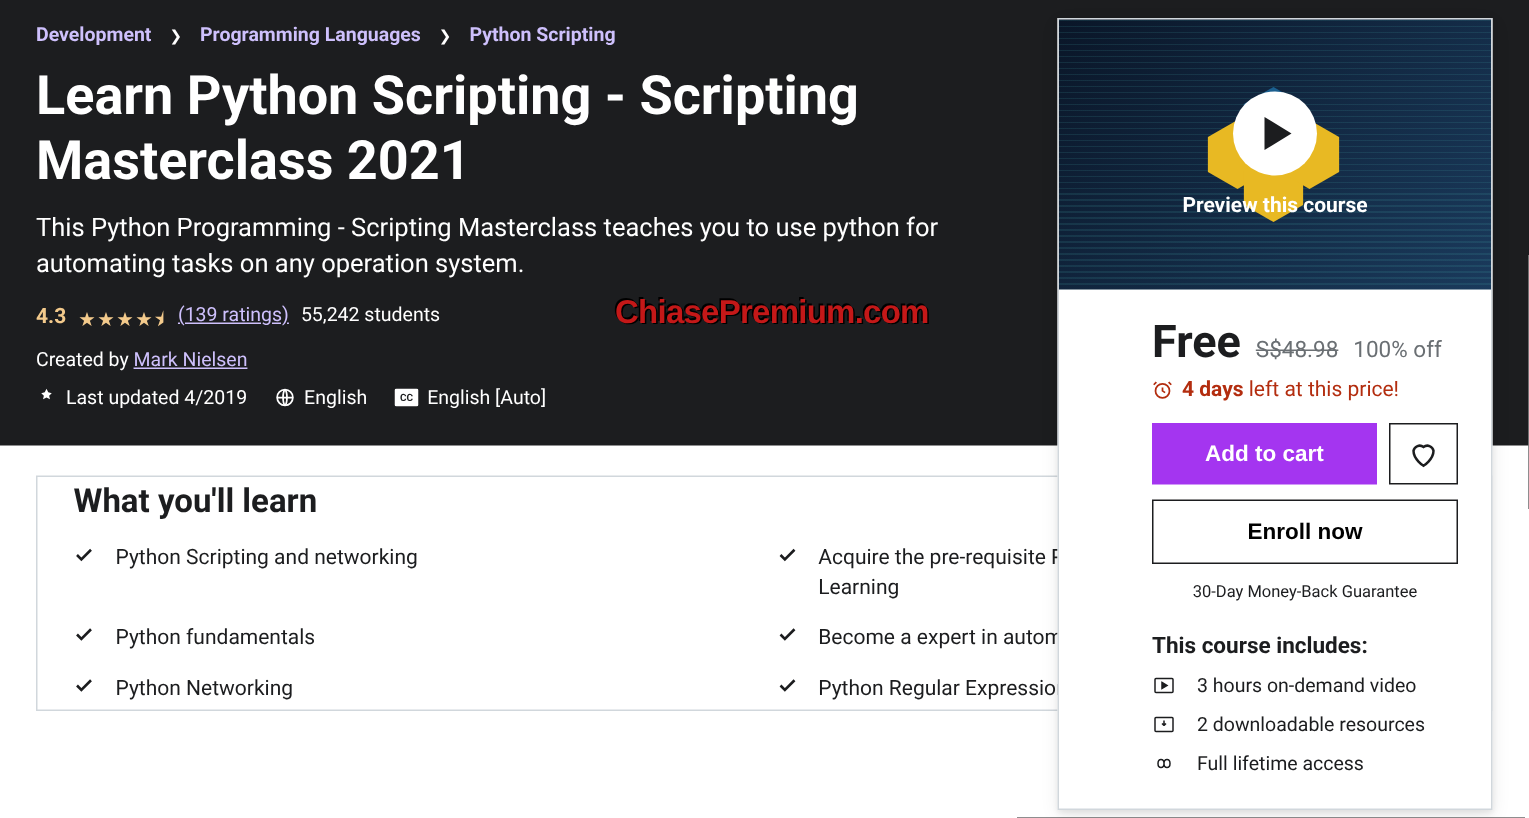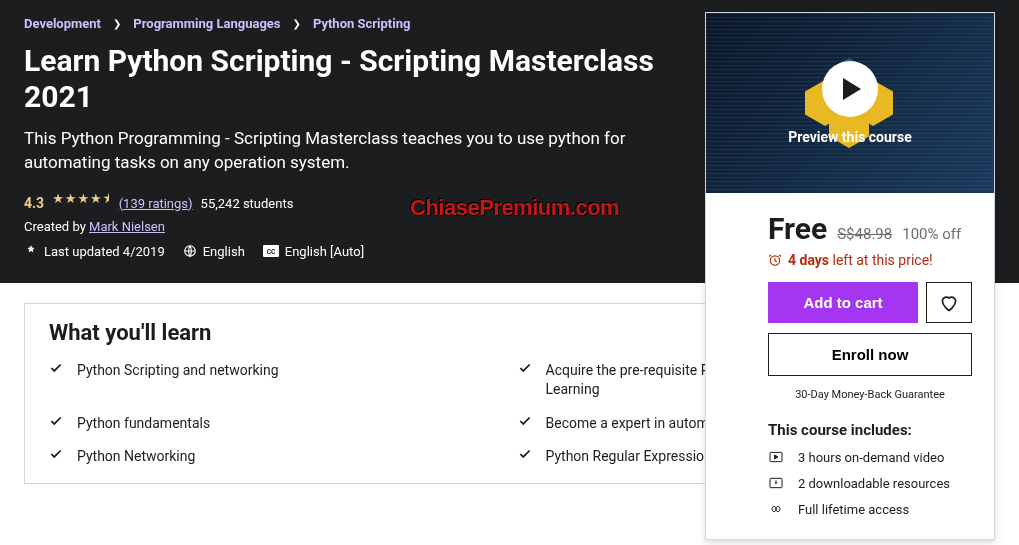"Learn Python Scripting - Scripting" .hero h1 { font-size: 30px -> 36px }
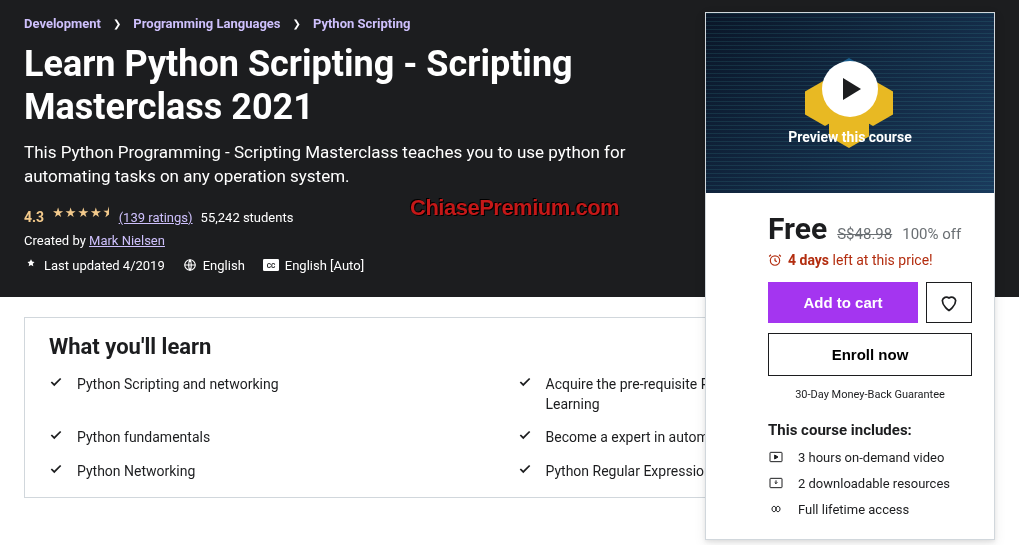"4.3" .rating-row { align-items: flex-end -> flex-start }
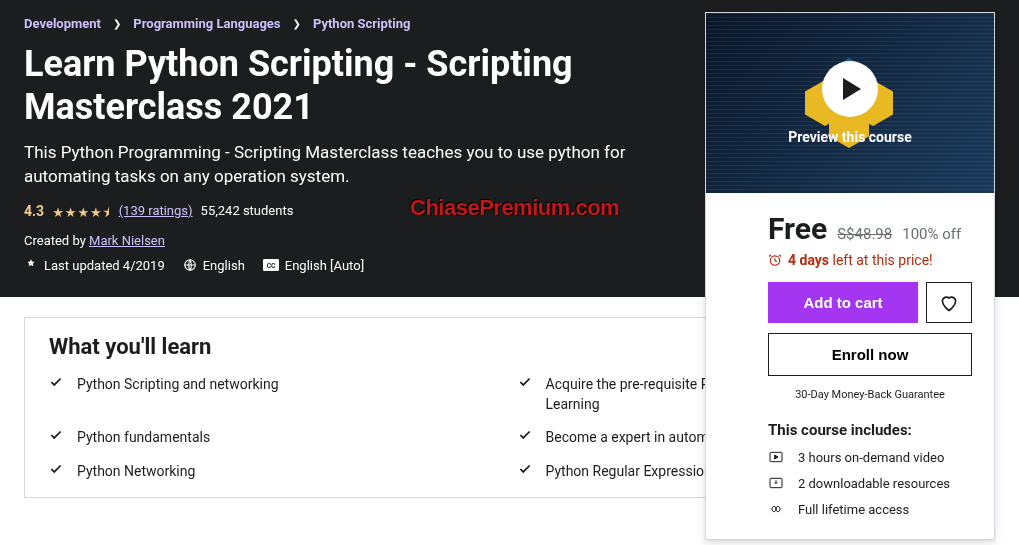"What you'll learn" .learn-box { padding: 16px 24px -> 4px 24px }
